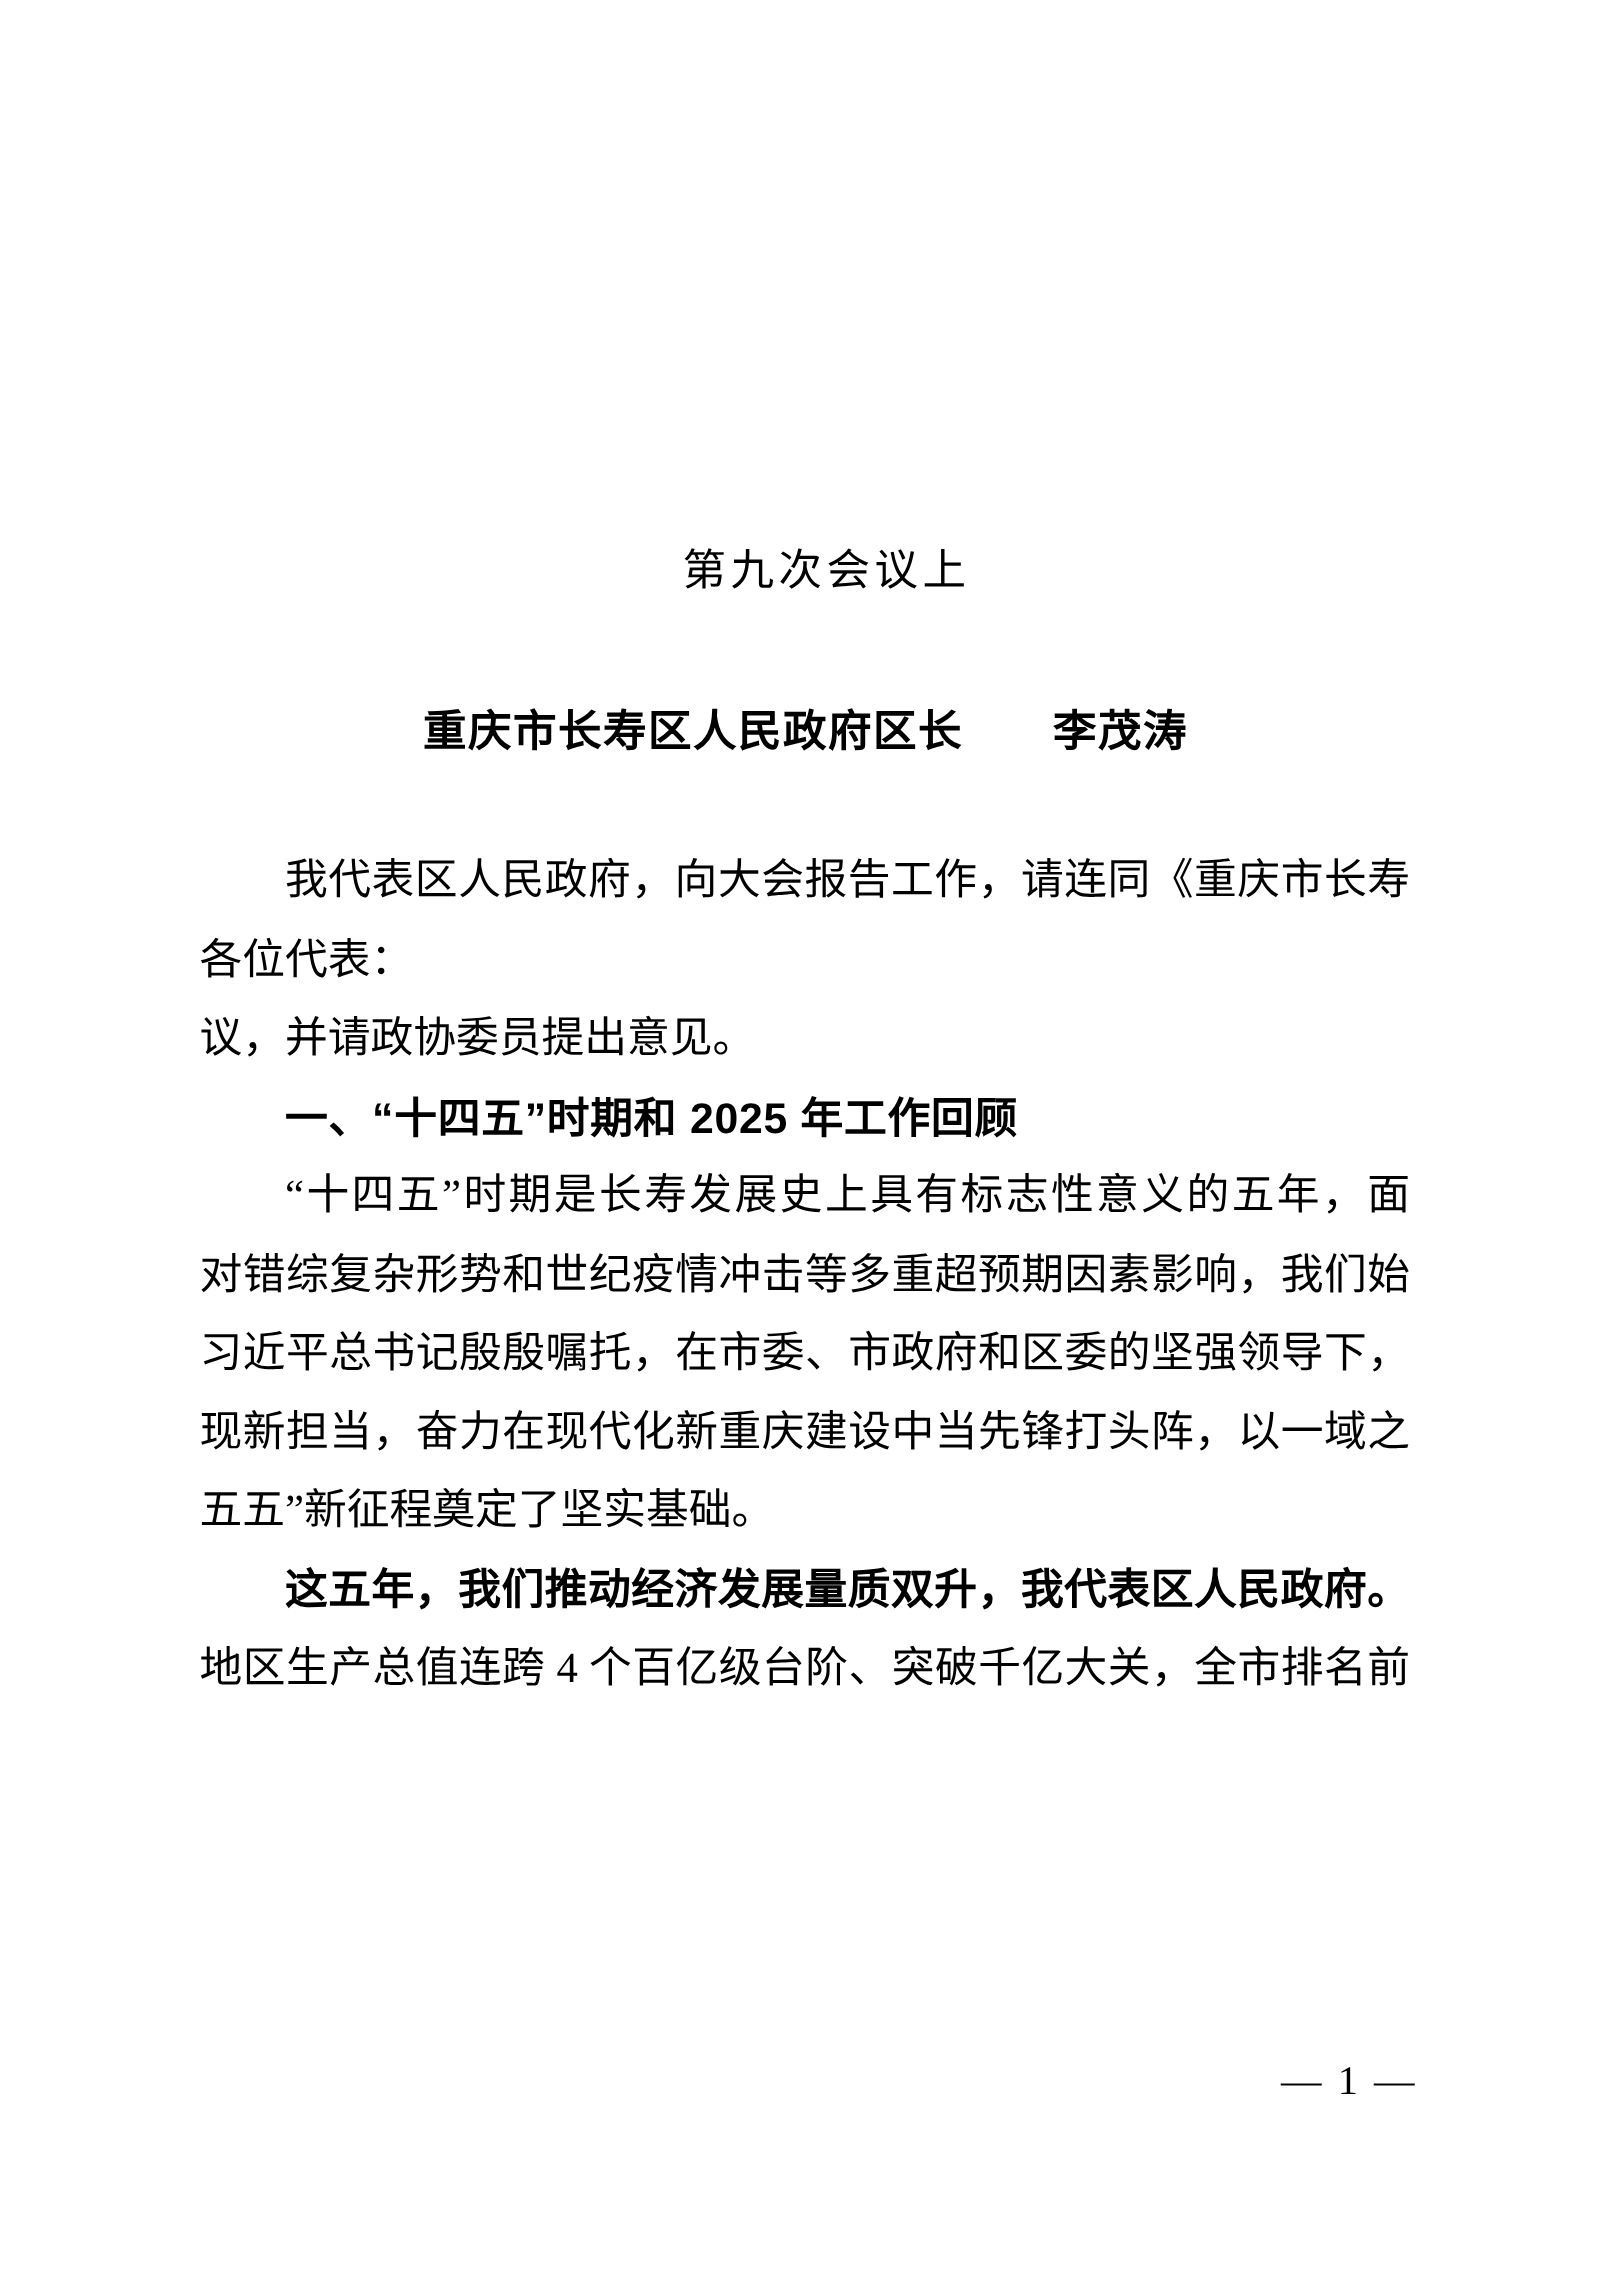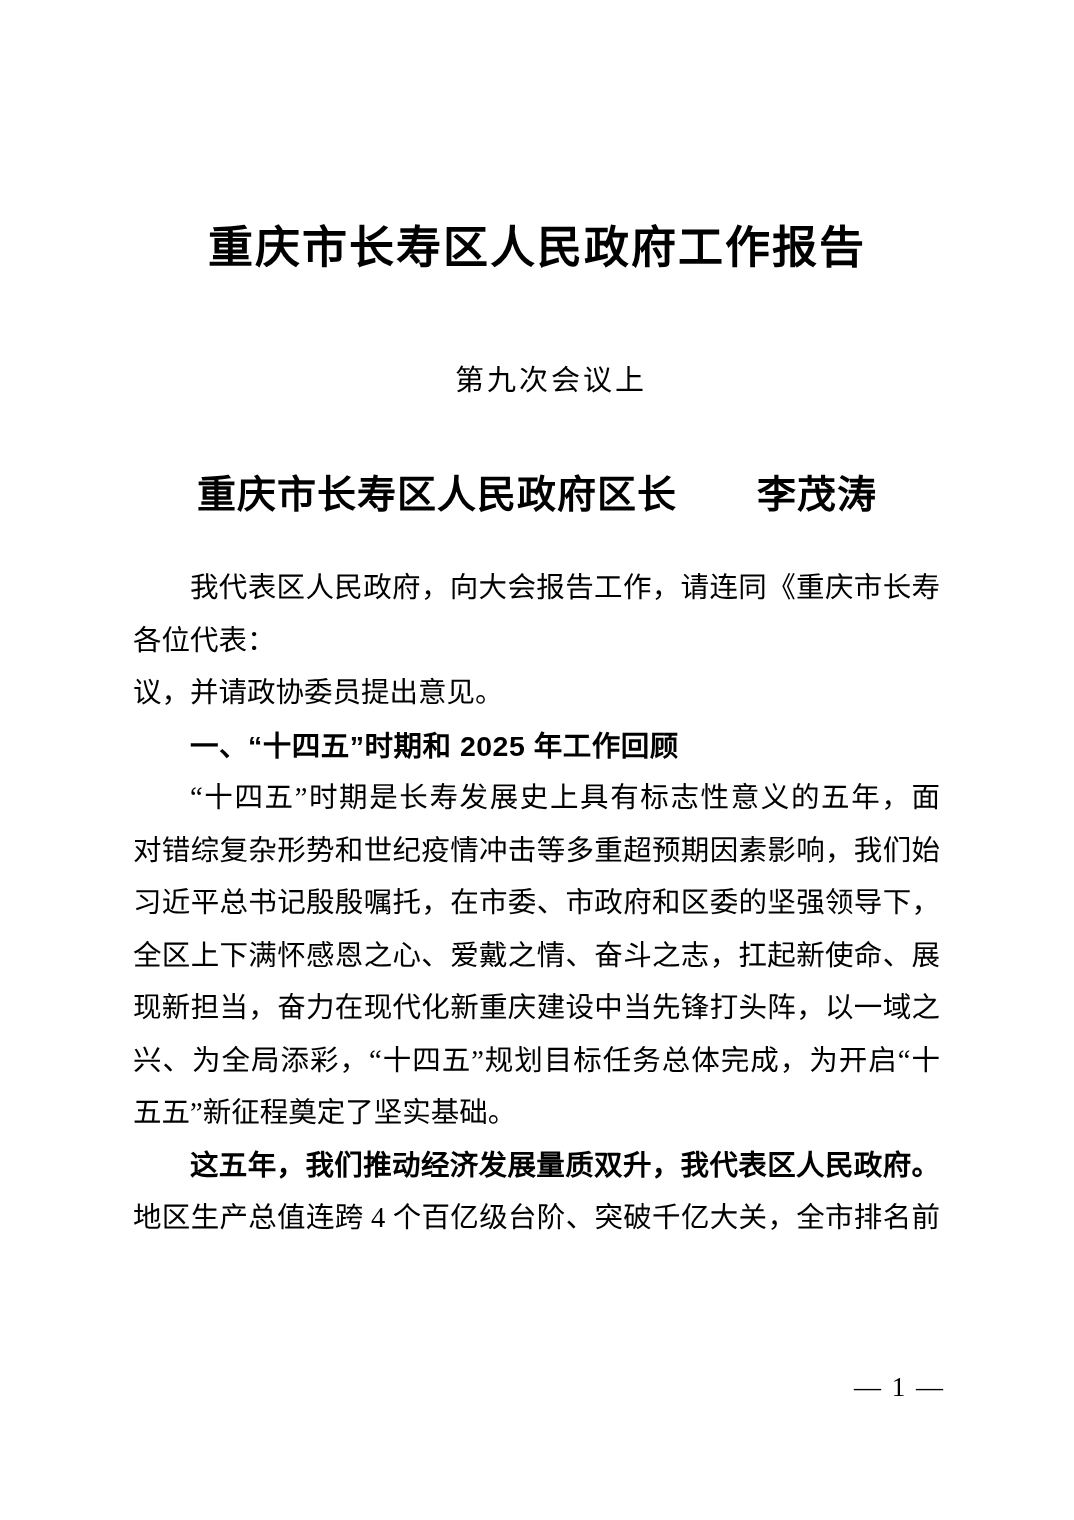"重庆市长寿区人民政府工作报告" h1.doc-title { html: <h1>重庆市长寿区人民政府工作报告</h1> -> none }
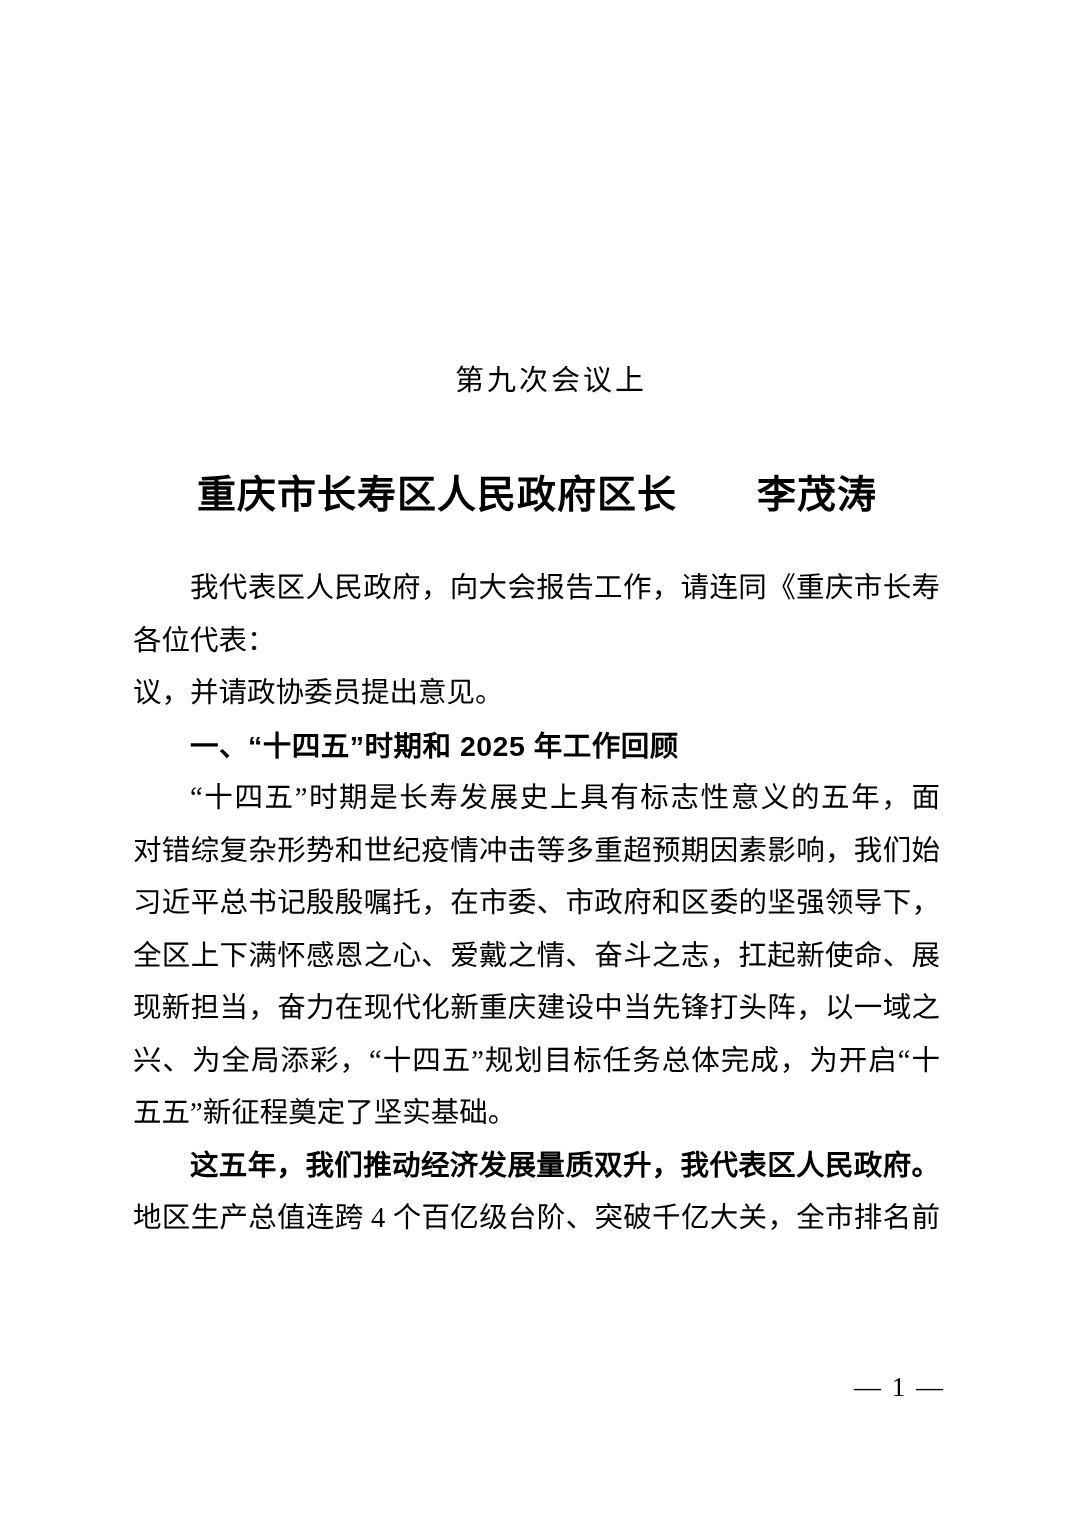"重庆市长寿区人民政府区长 李茂涛" .presenter { font-size: 39px -> 29px }
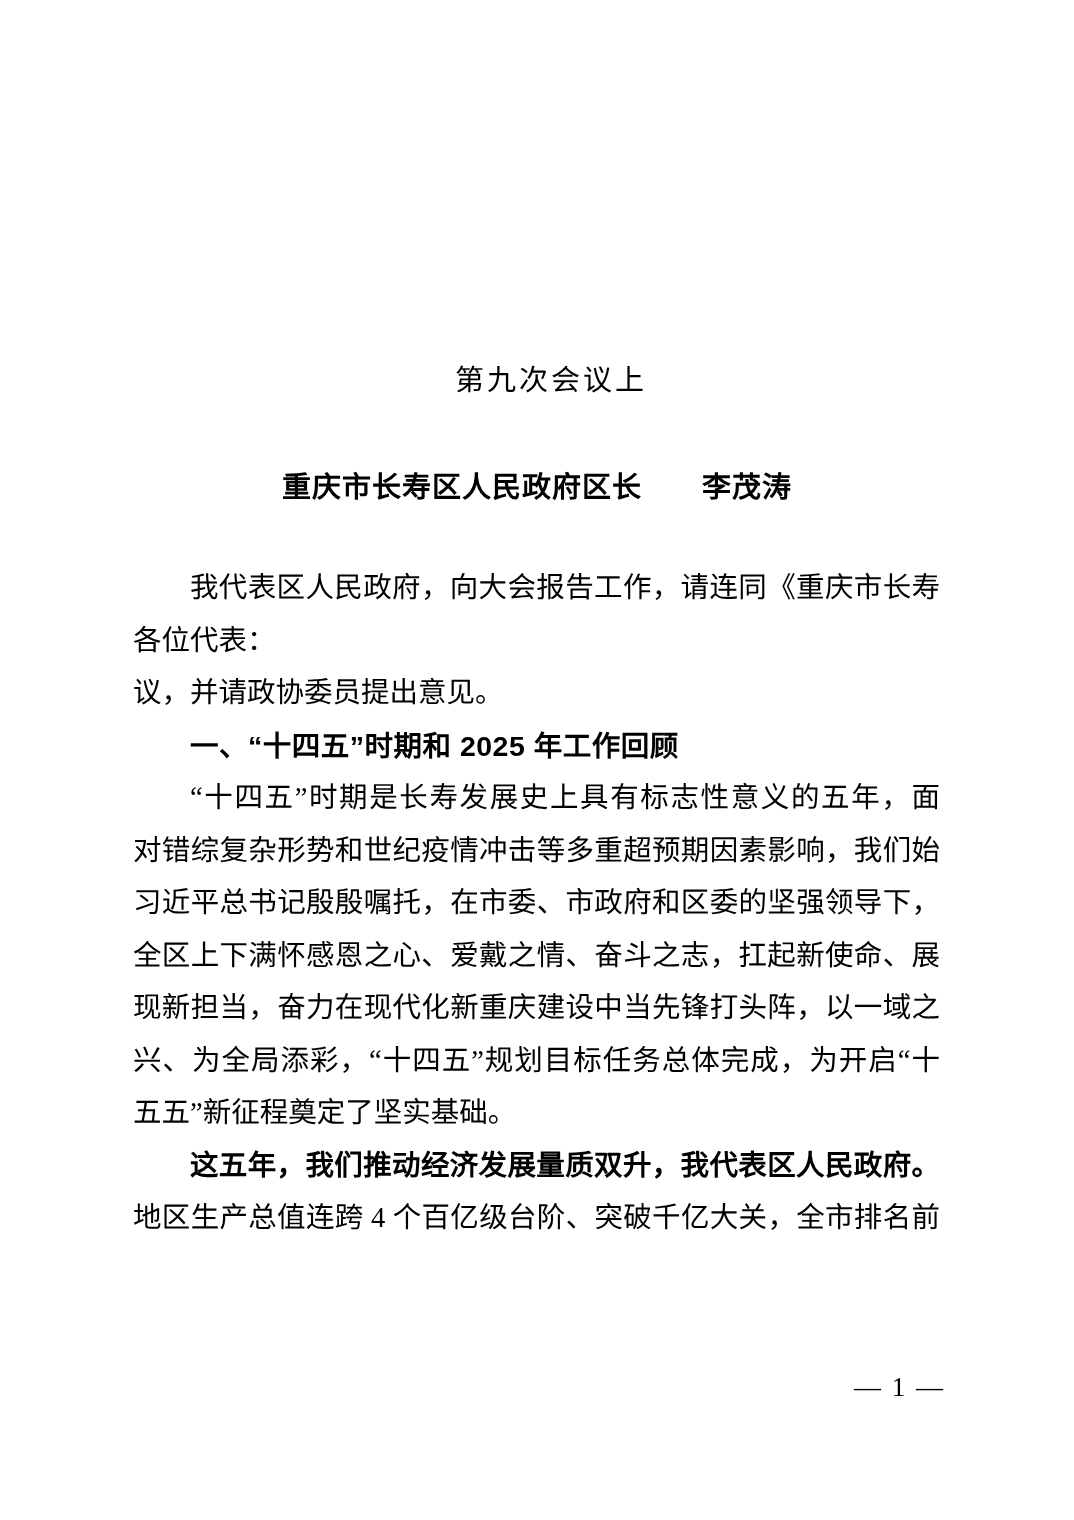"全区上下满怀感恩之心、爱戴之情、奋斗之志，扛起新使命、展" div.line { html: <div>全区上下满怀感恩之心、爱戴之情、奋斗之志，扛起新使命、展</div> -> none }
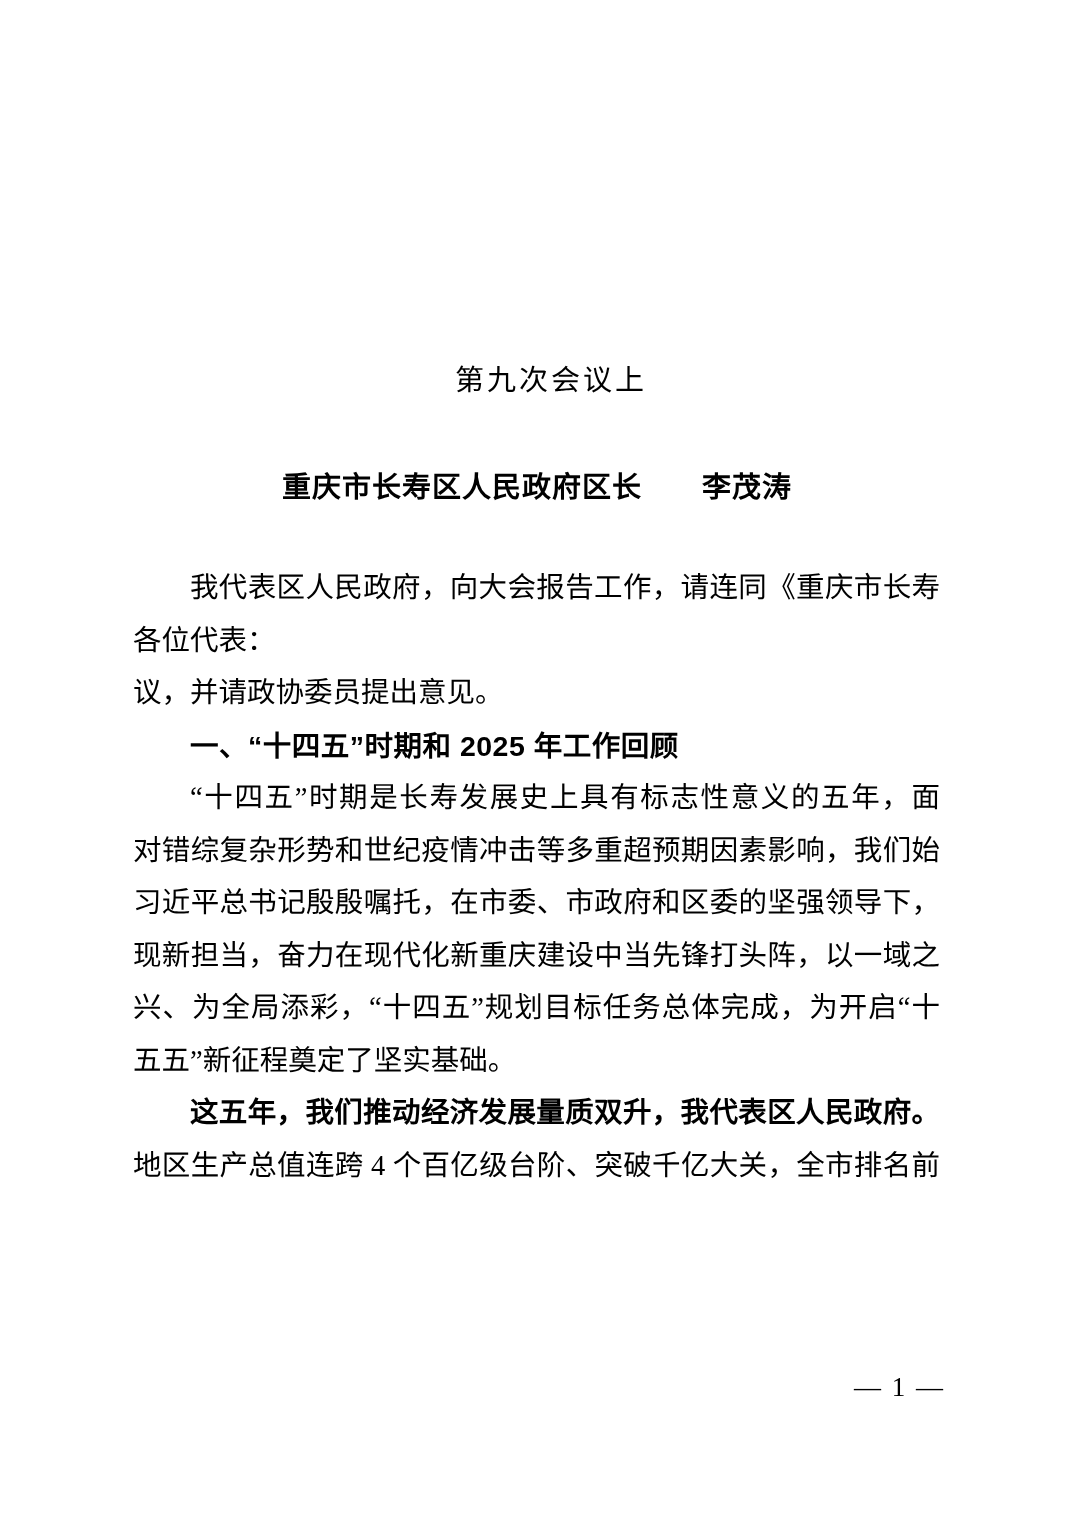"兴、为全局添彩，“十四五”规划目标任务总体完成，为开启“十" div.line { html: <div>兴、为全局添彩，“十四五”规划目标任务总体完成，为开启“十</div> -> none }
